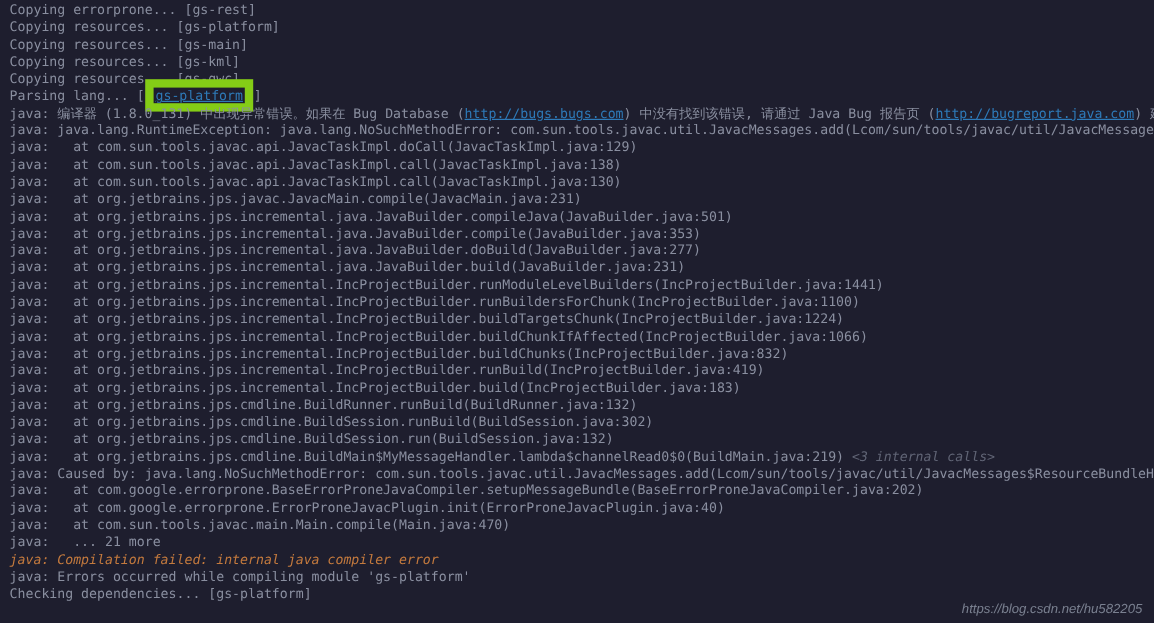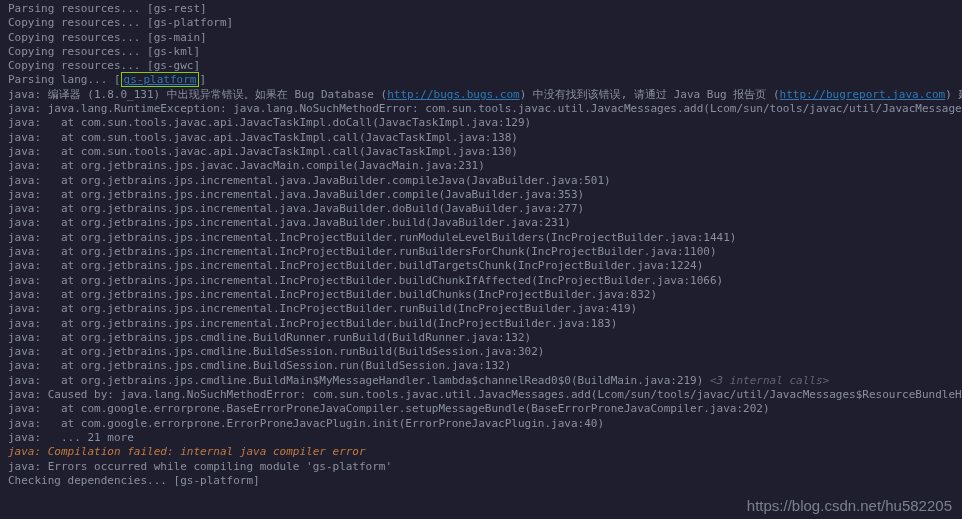"Parsing resources... [gs-rest]" span.gray { text: Parsing resources -> Copying errorprone }
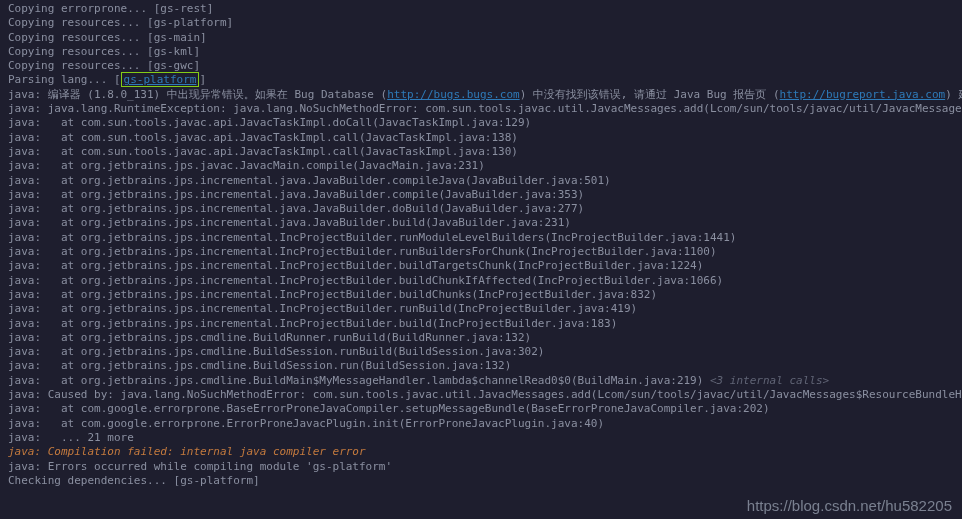"gs-platform" .link-boxed { border: 1px solid #84cc16 -> 7px solid #84cc16 }
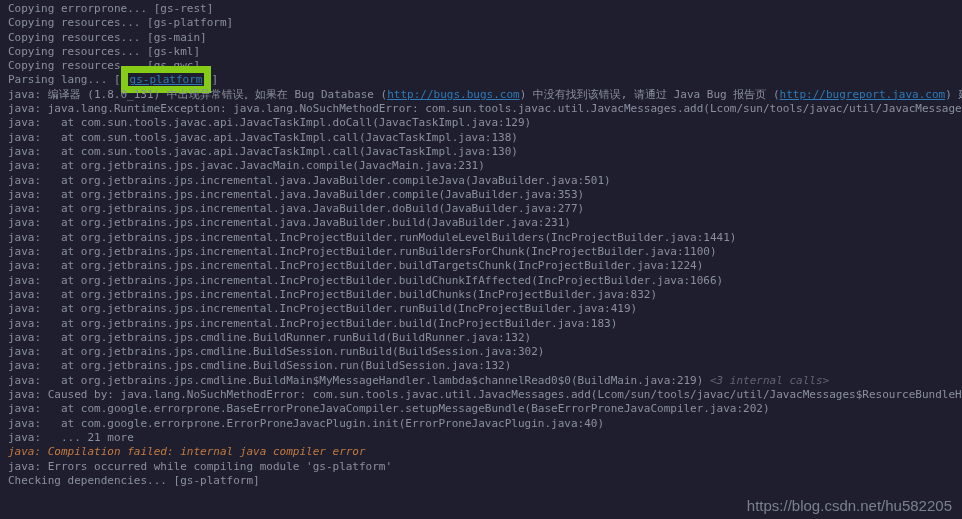"java: at com.sun.tools.javac.main.Main.compile(Main.java:470)" div.line { html: none -> <div><span>java: at com.sun.tools.javac.main.Main.compile(Main.java:470)</span></div> }
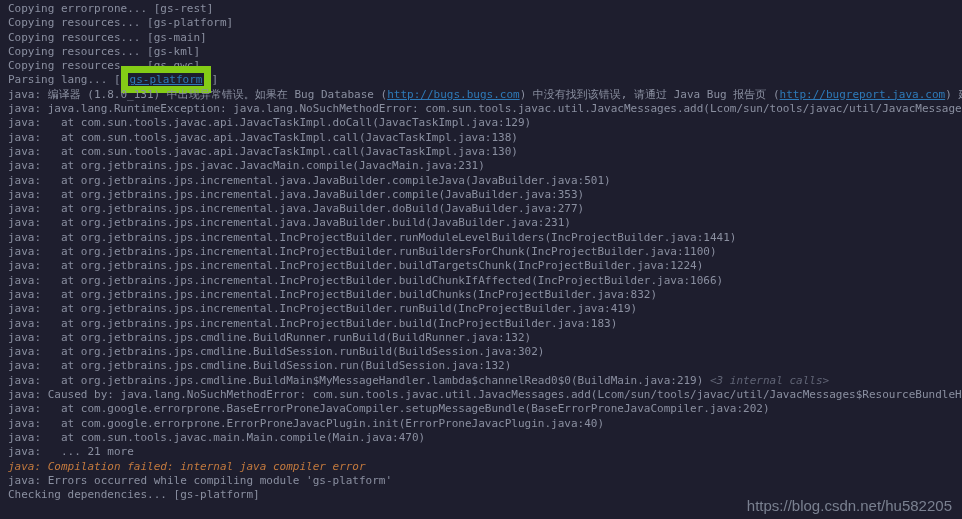"https://blog.csdn.net/hu582205" .watermark { font-size: 15px -> 11px; font-style: none -> italic }
